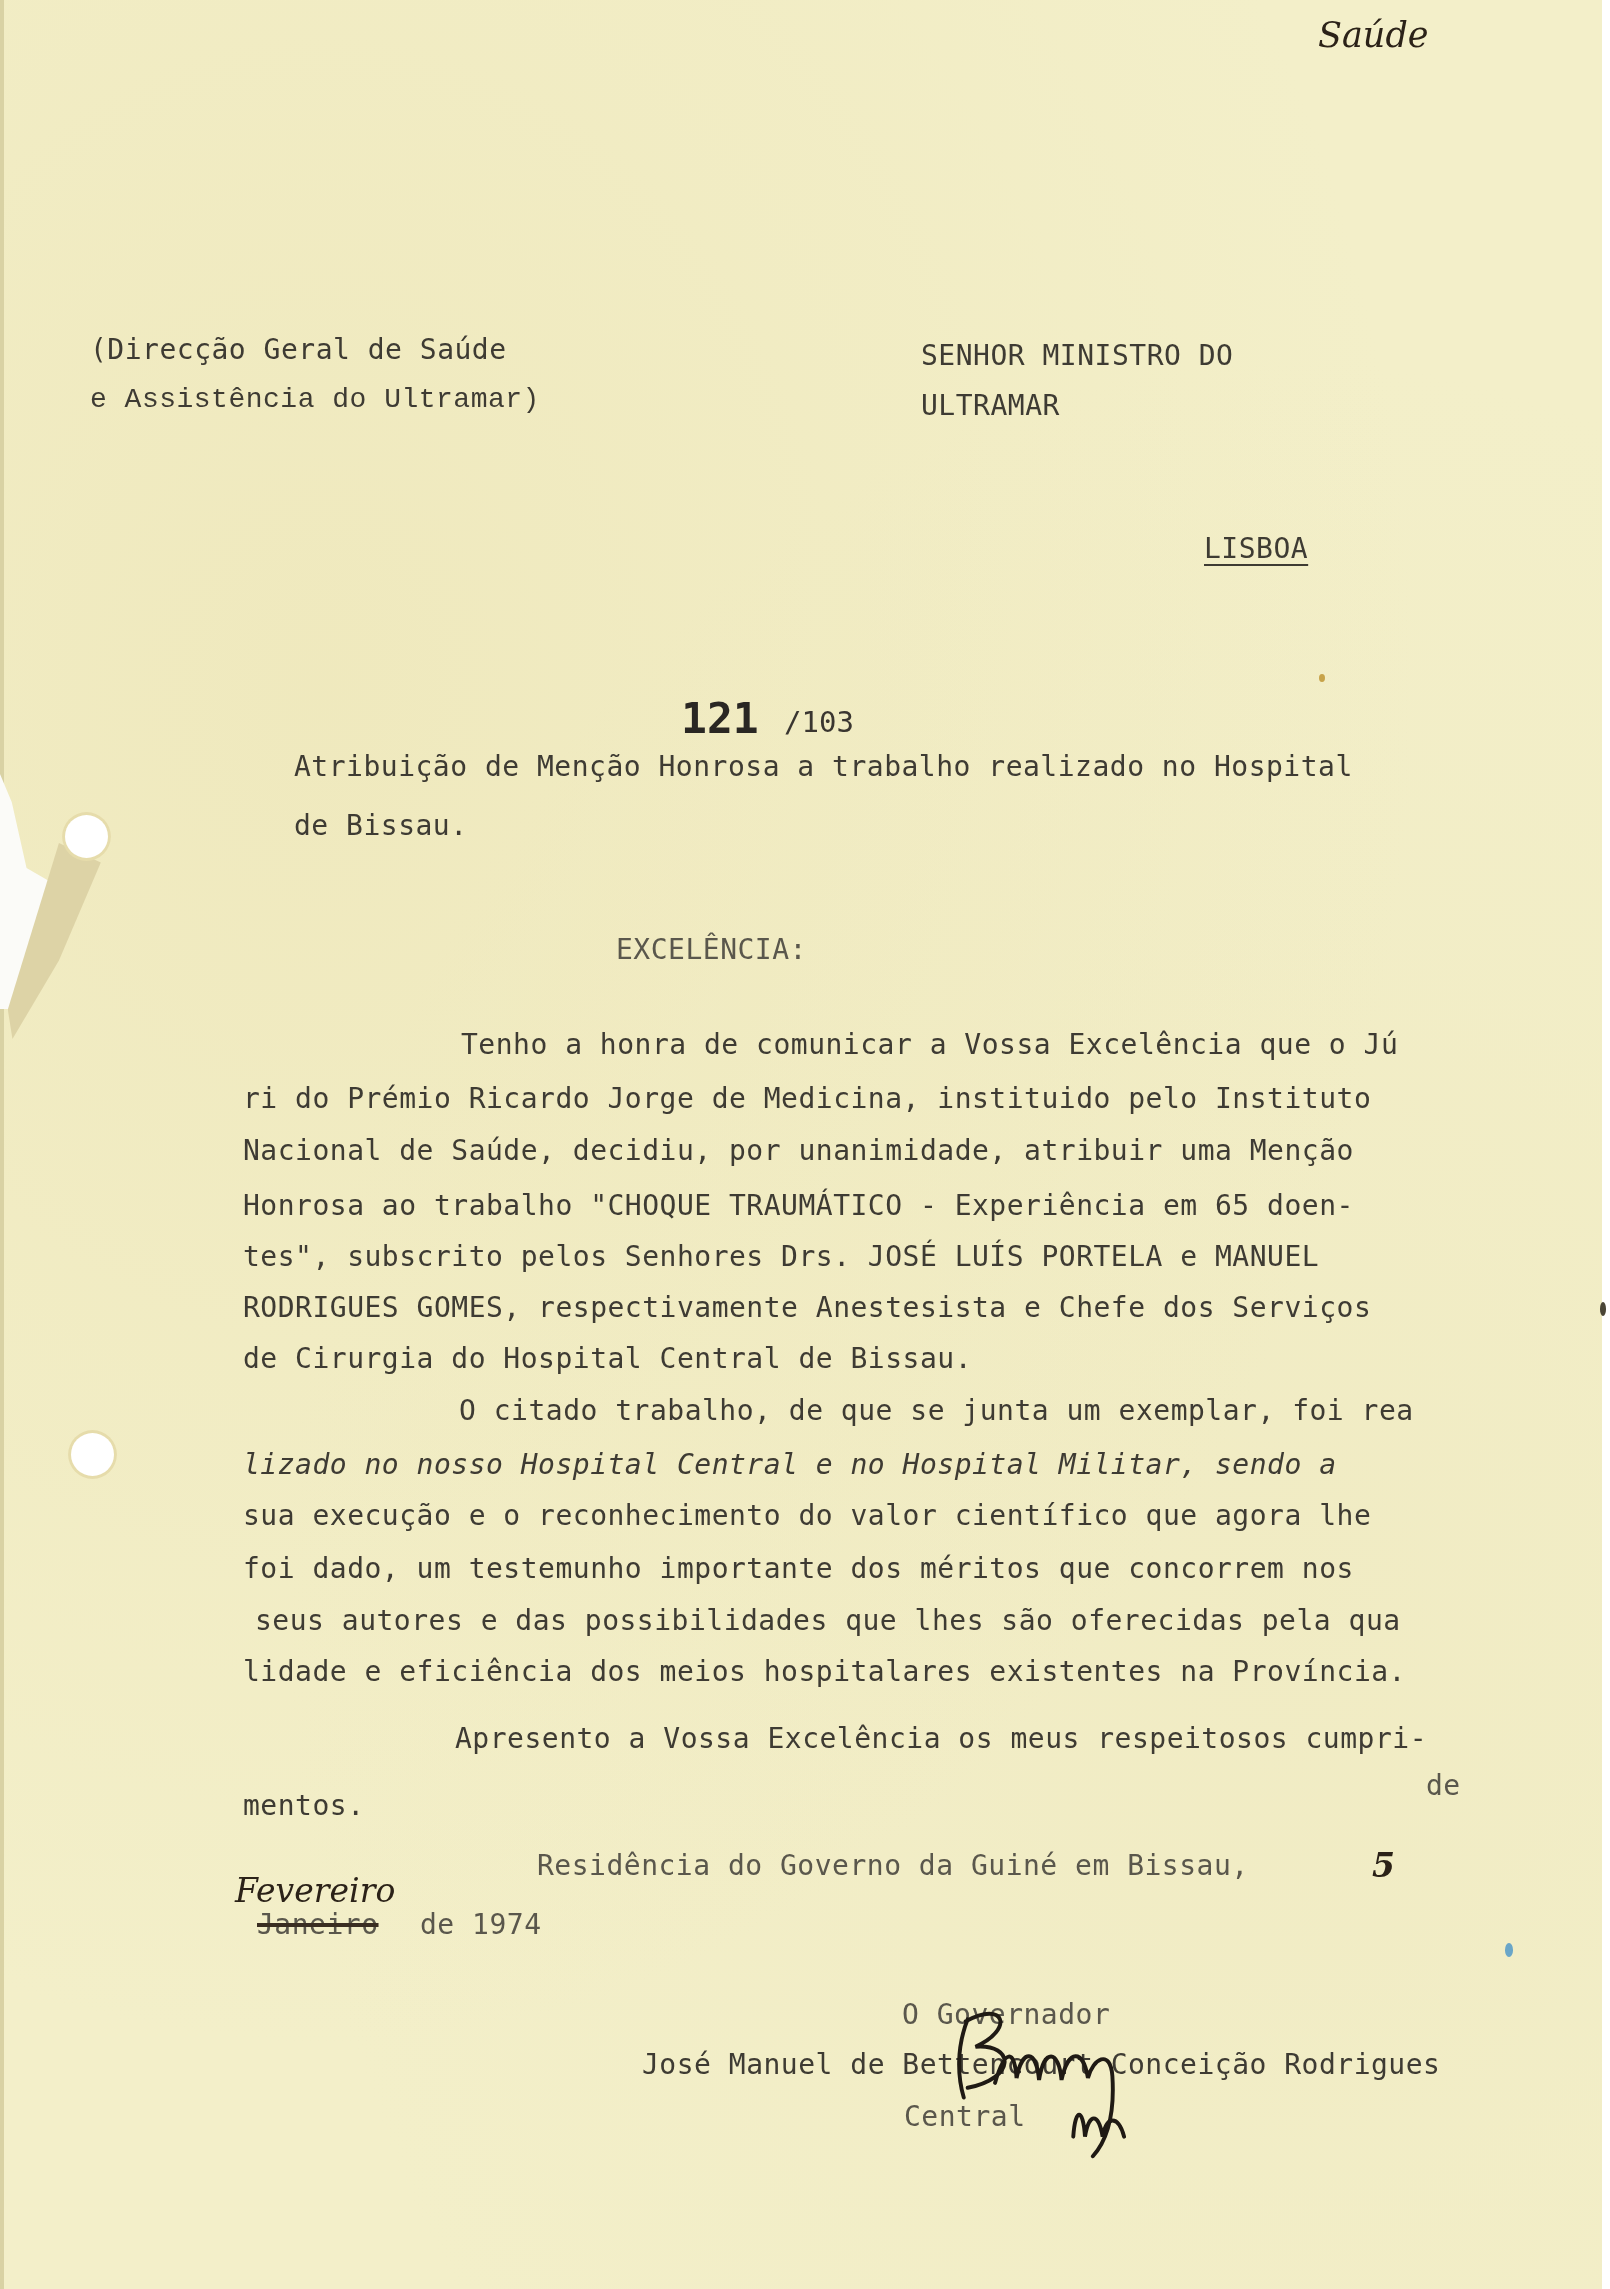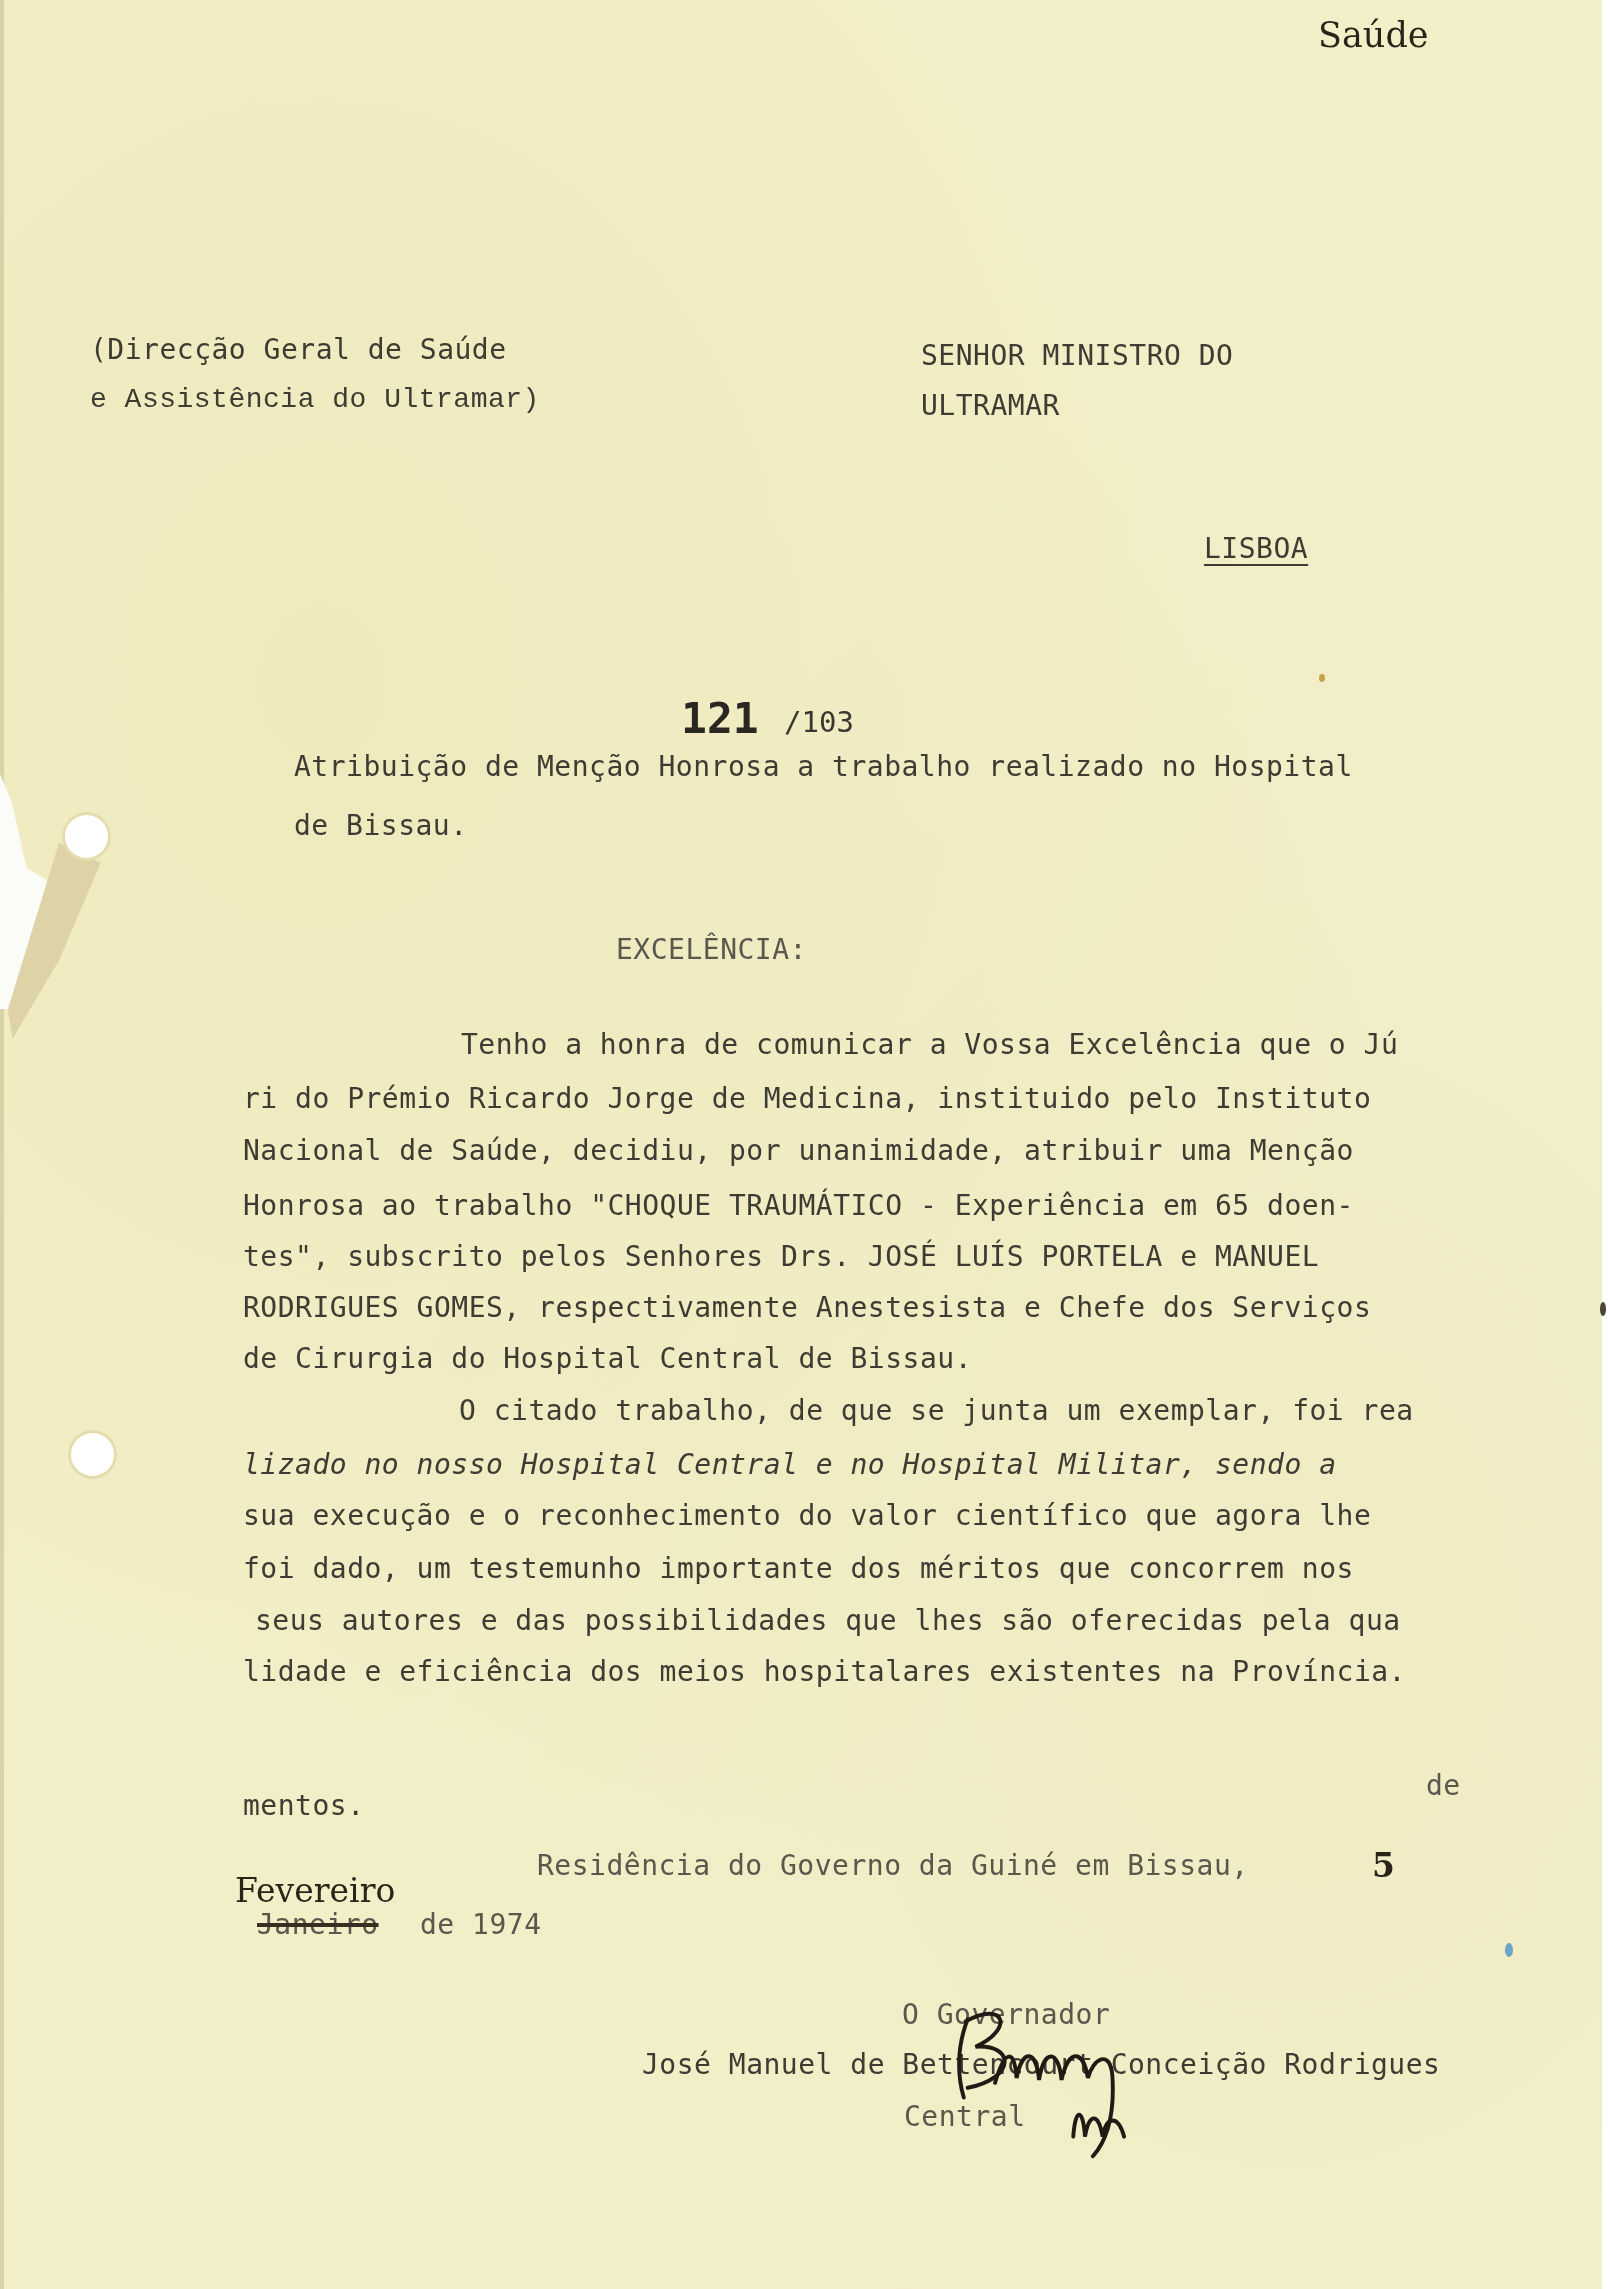"Saúde" .hand { font-style: none -> italic }
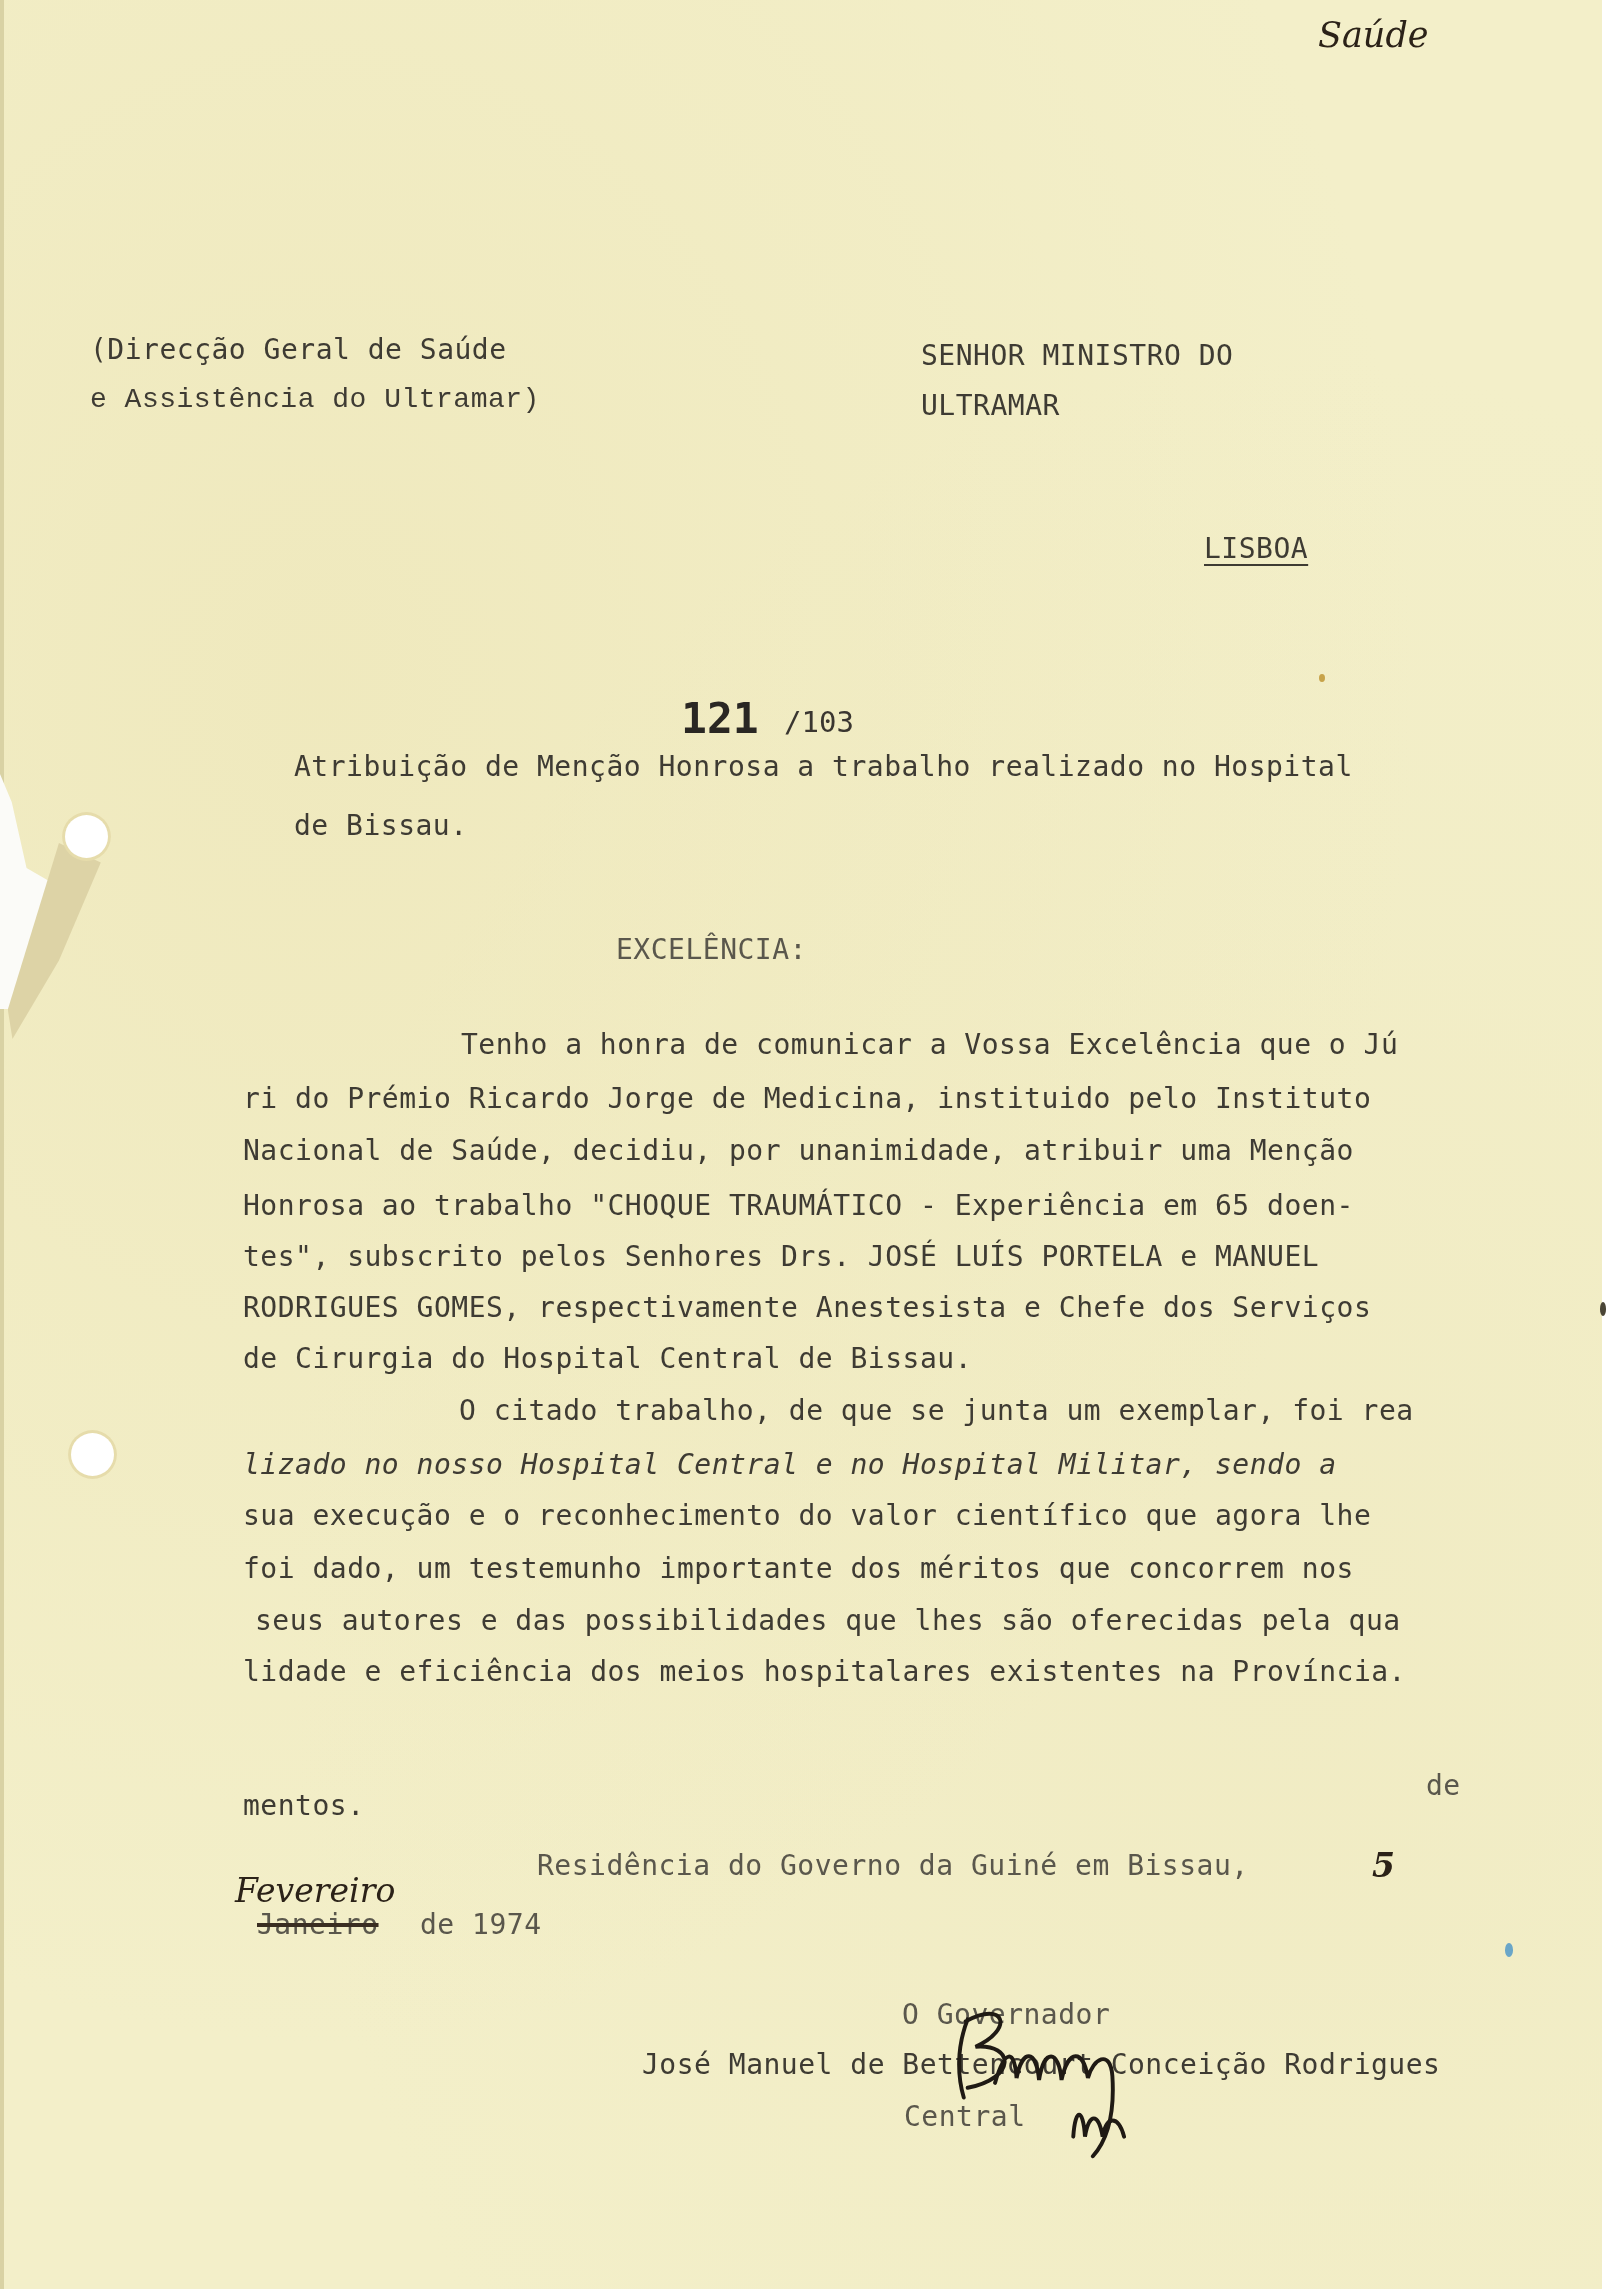"Apresento a Vossa Excelência os" div.typed { html: none -> <div>Apresento a Vossa Excelência os meus respeitosos cumpri-</div> }
